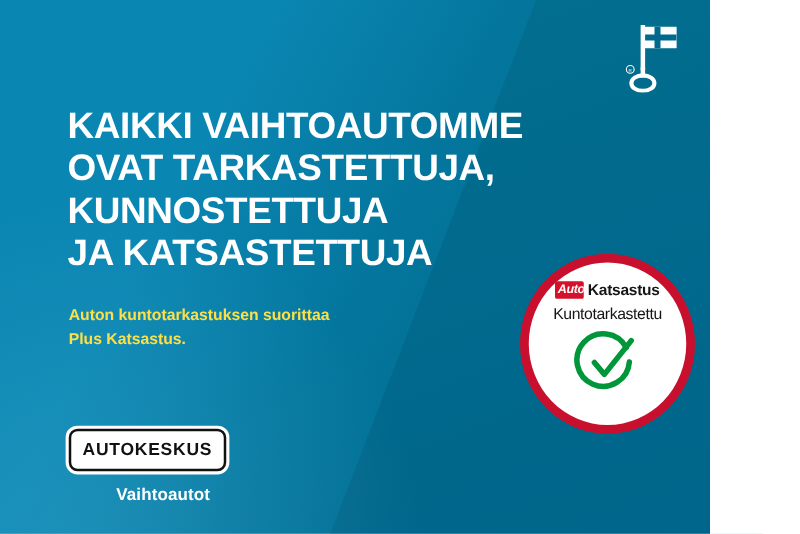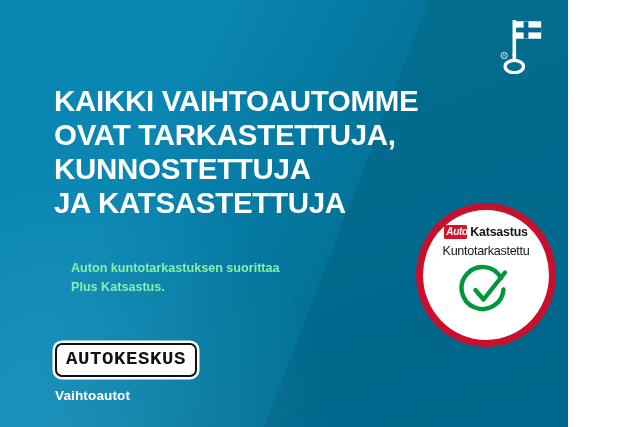"Auton kuntotarkastuksen suorittaa" .subcopy { color: #86efac -> #fde047; margin: 16px -> 0 }
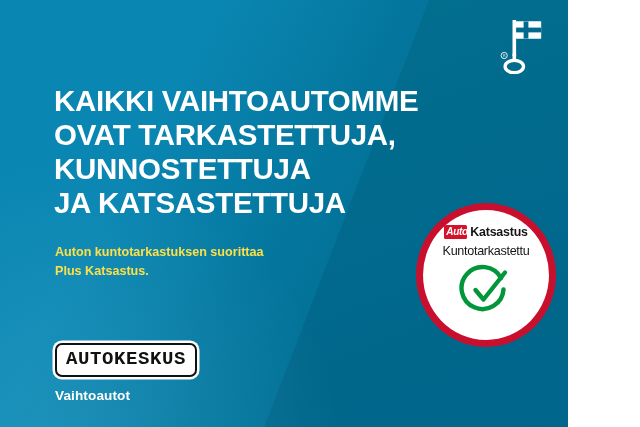"AUTOKESKUS" .logo-plate-text { font-family: Liberation Mono, monospace -> Liberation Sans, sans-serif; font-size: 19px -> 14px }
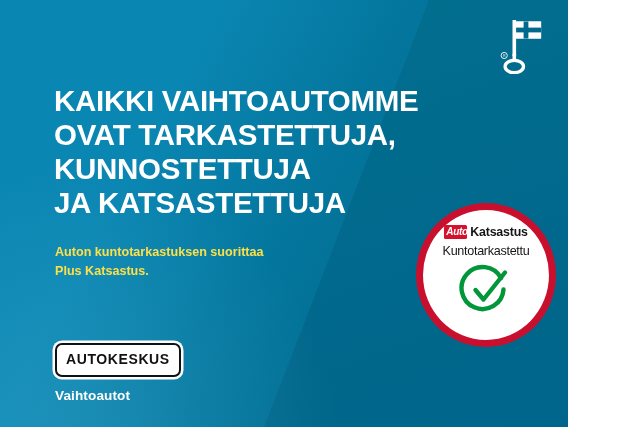"Vaihtoautot" .logo-sub { margin-left: none -> 38px }
